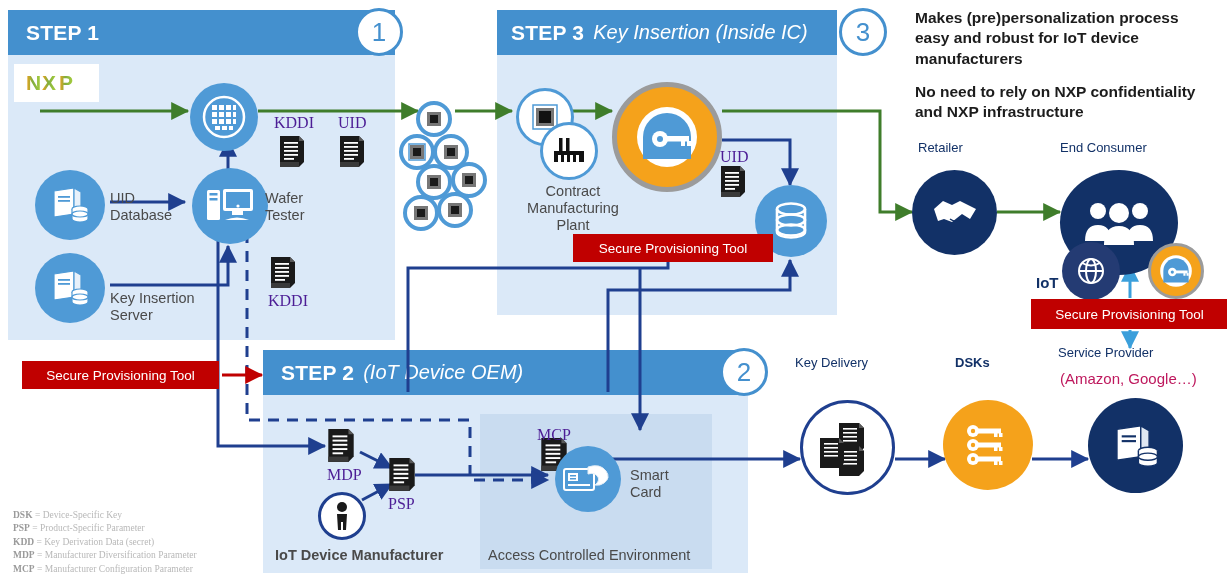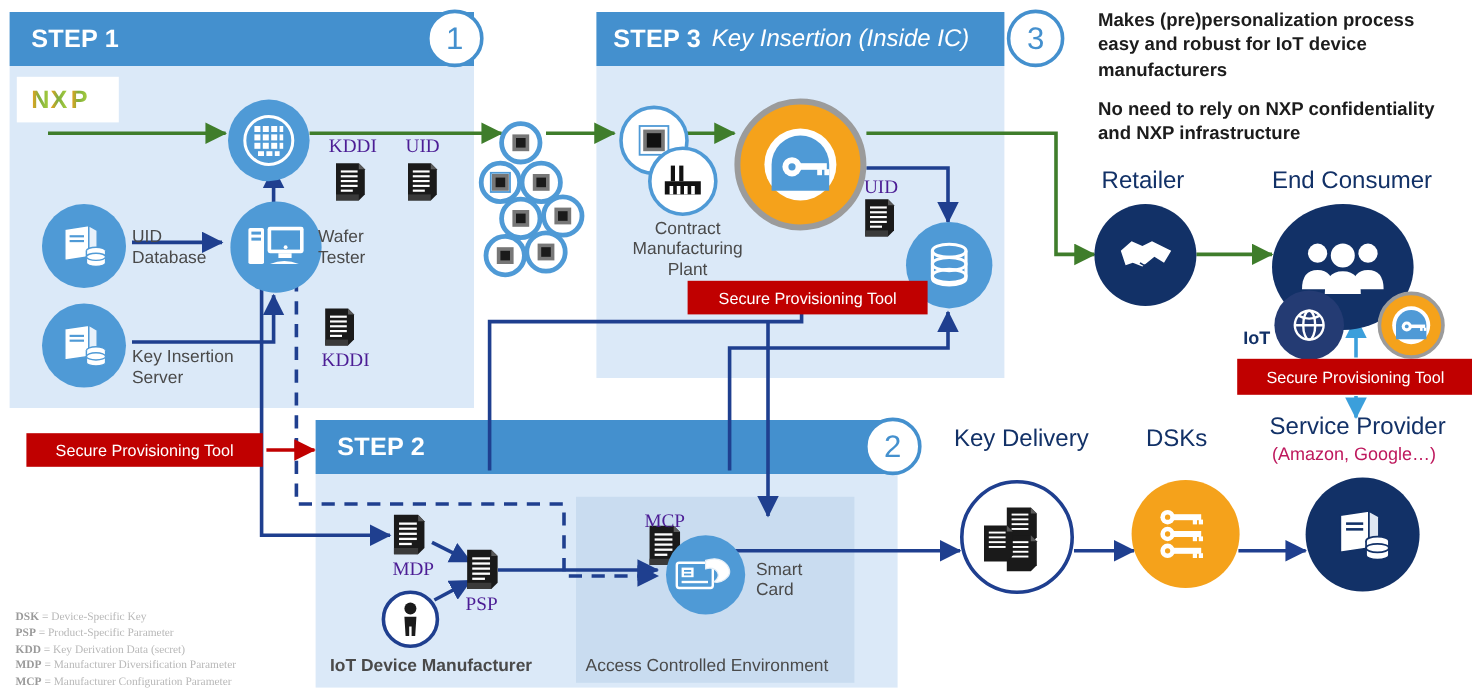"Retailer" .lbl-navy { font-size: 20px -> 13px }
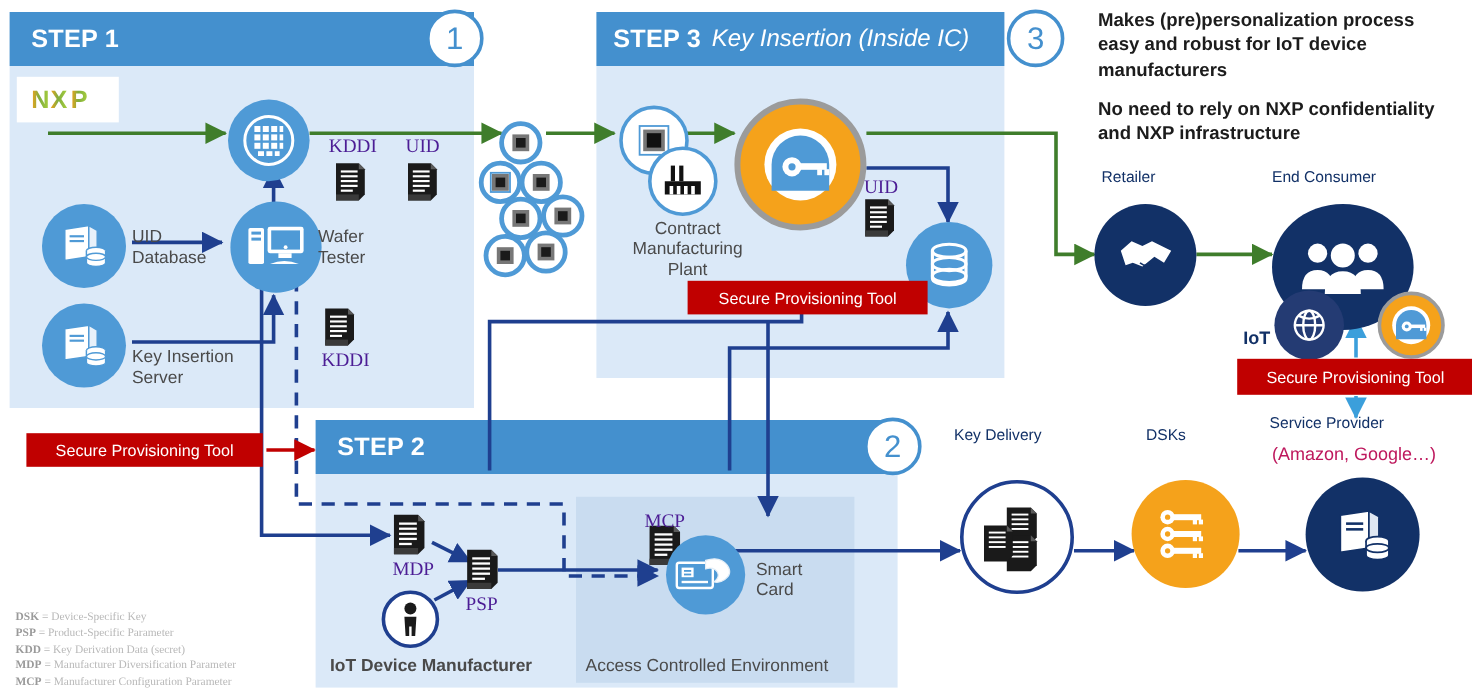"(IoT Device OEM)" span.hdr-italic { html: none -> <span>(IoT Device OEM)</span> }
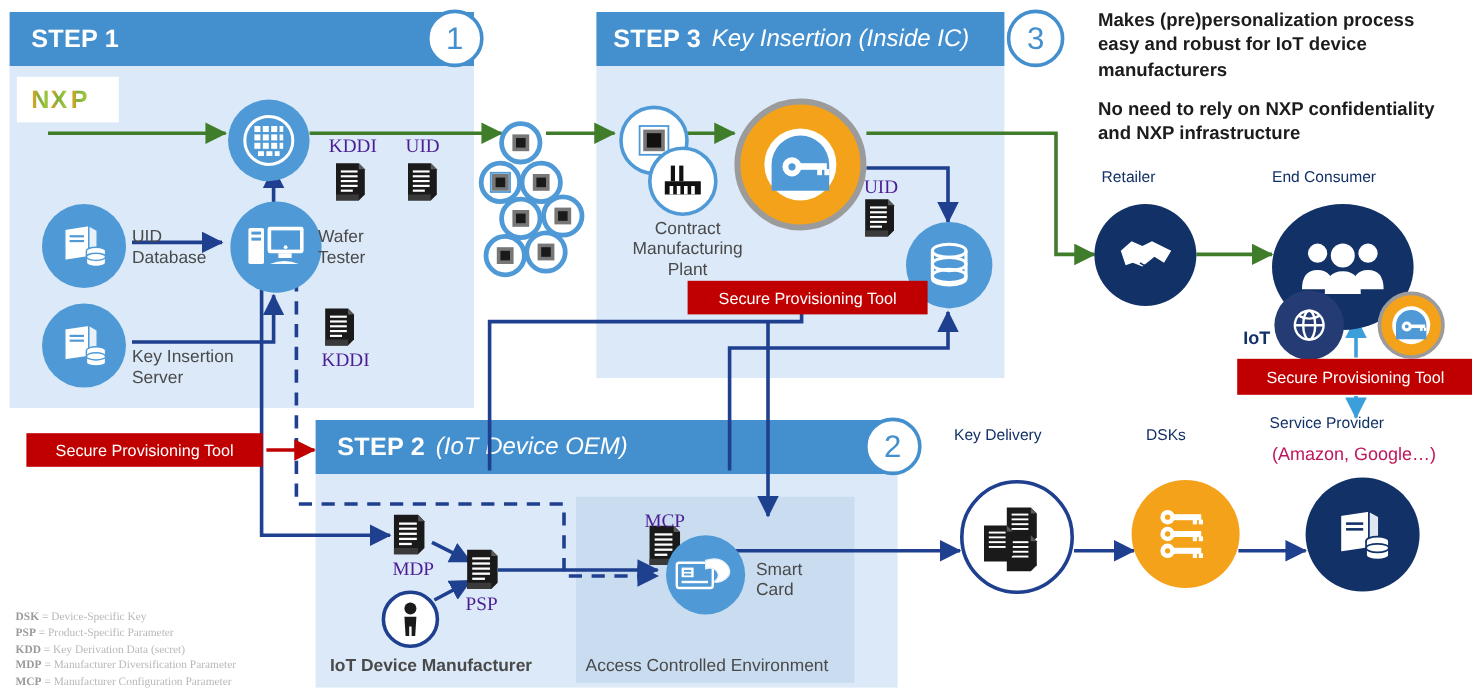"DSKs" div.lbl-navy { font-weight: none -> bold }
